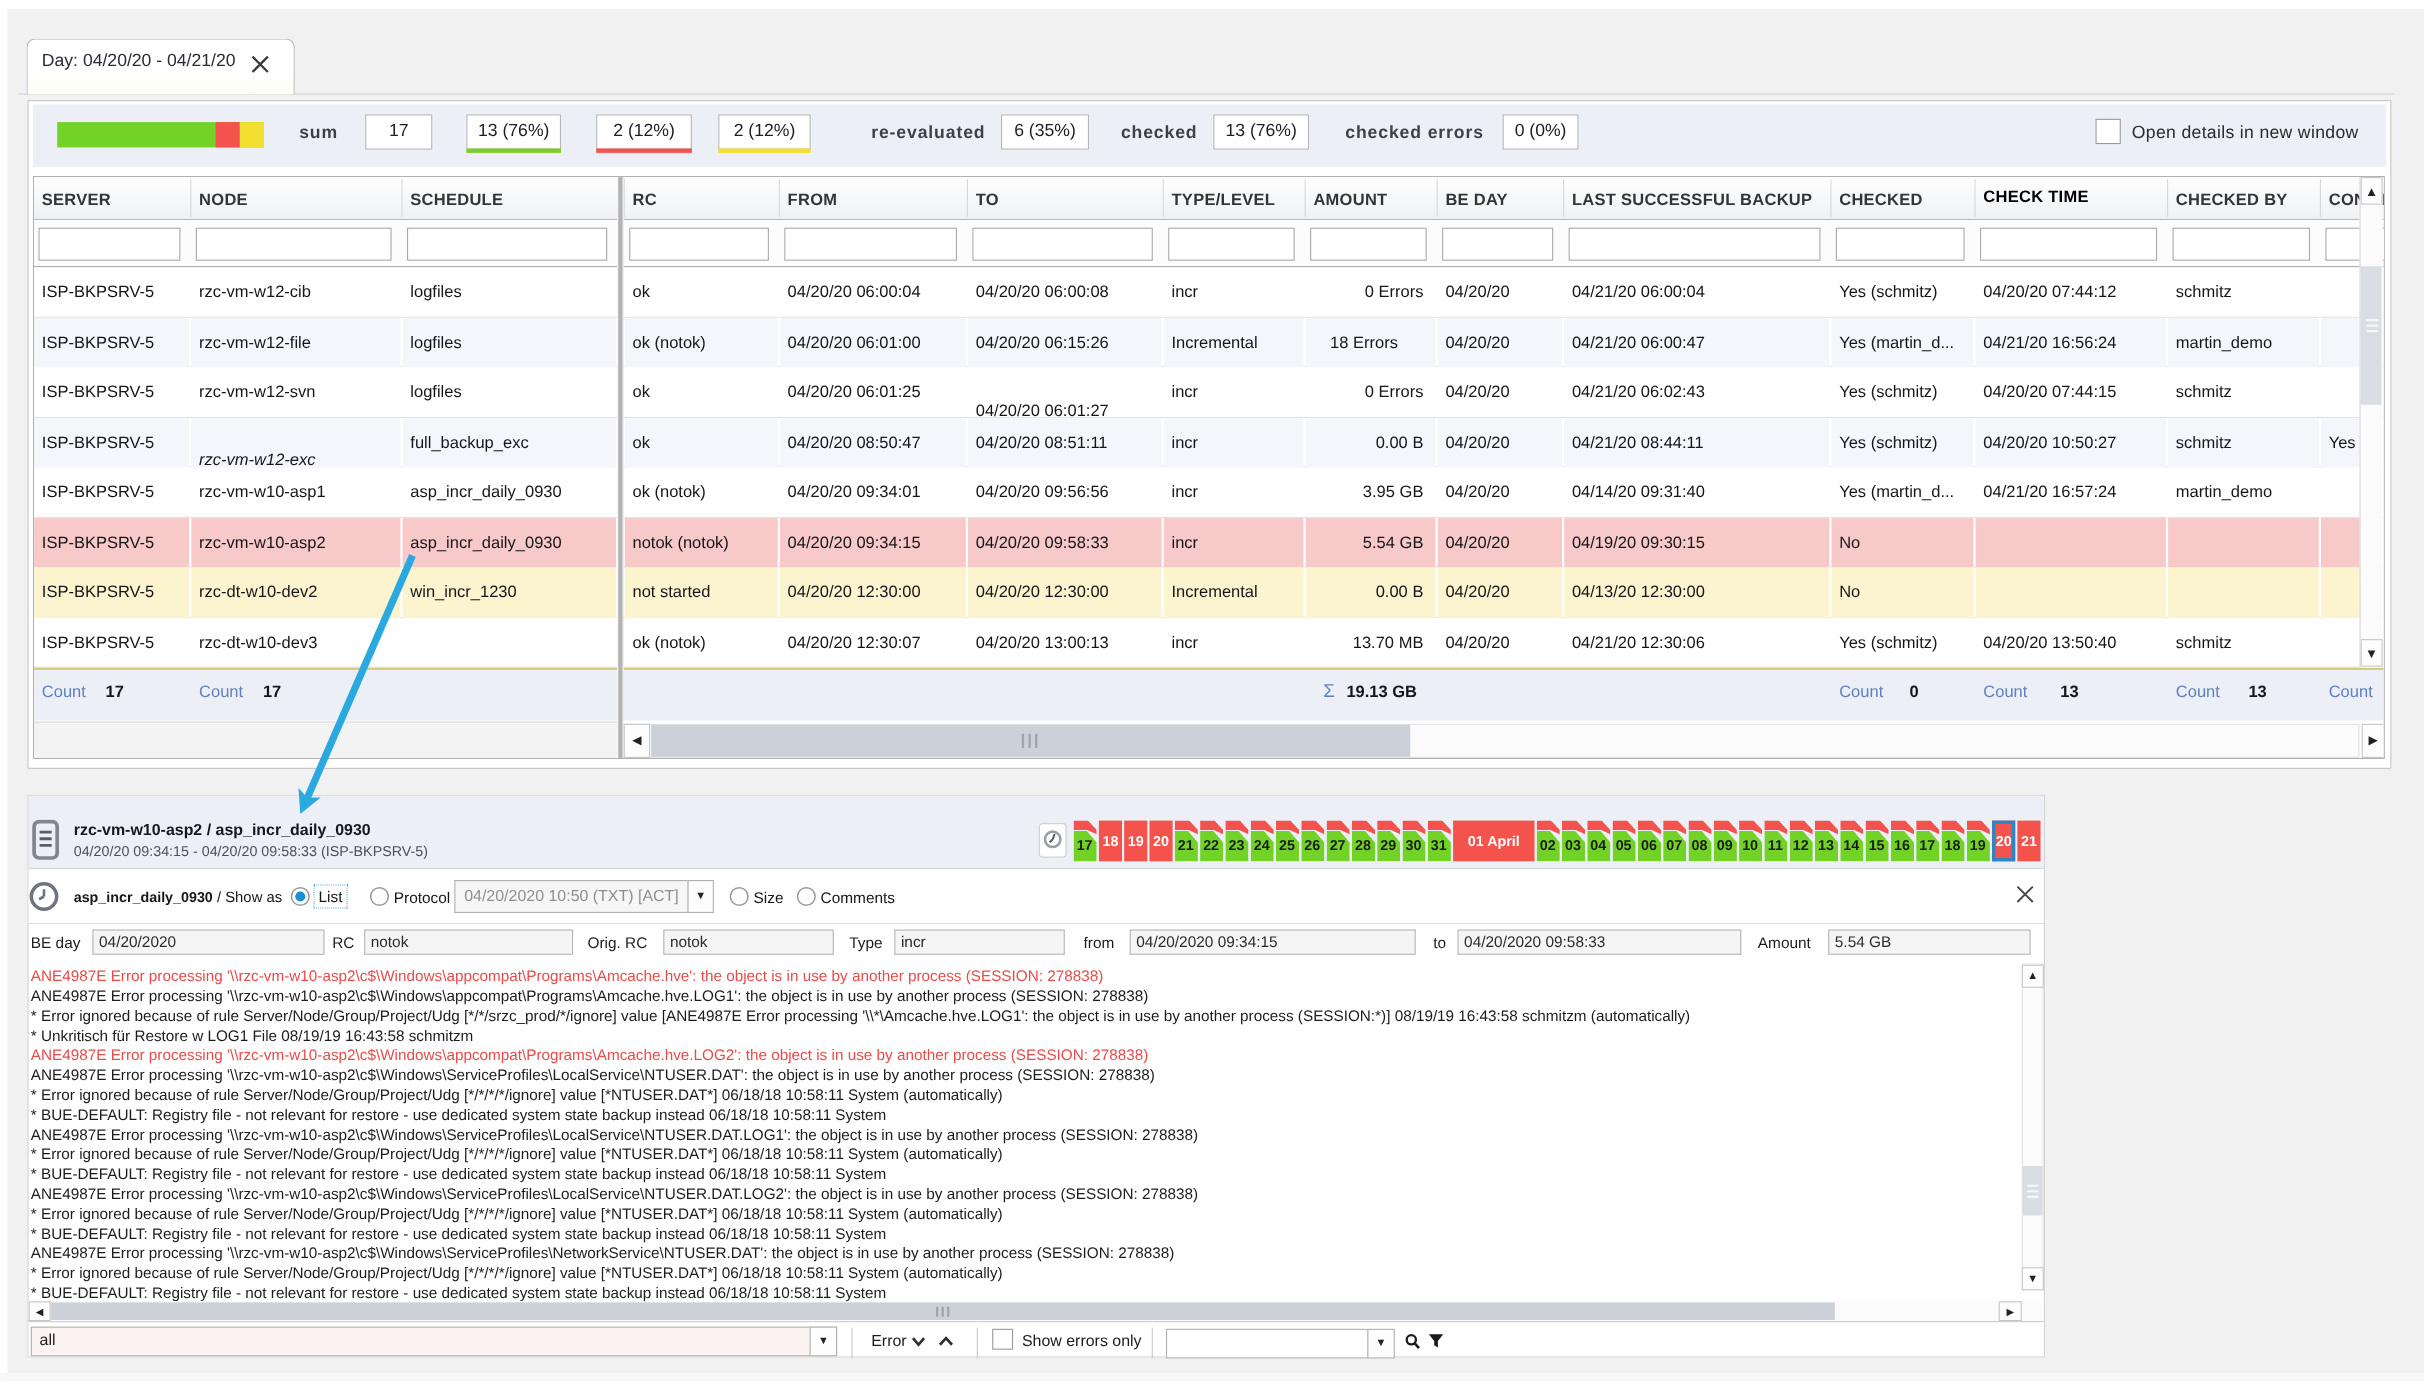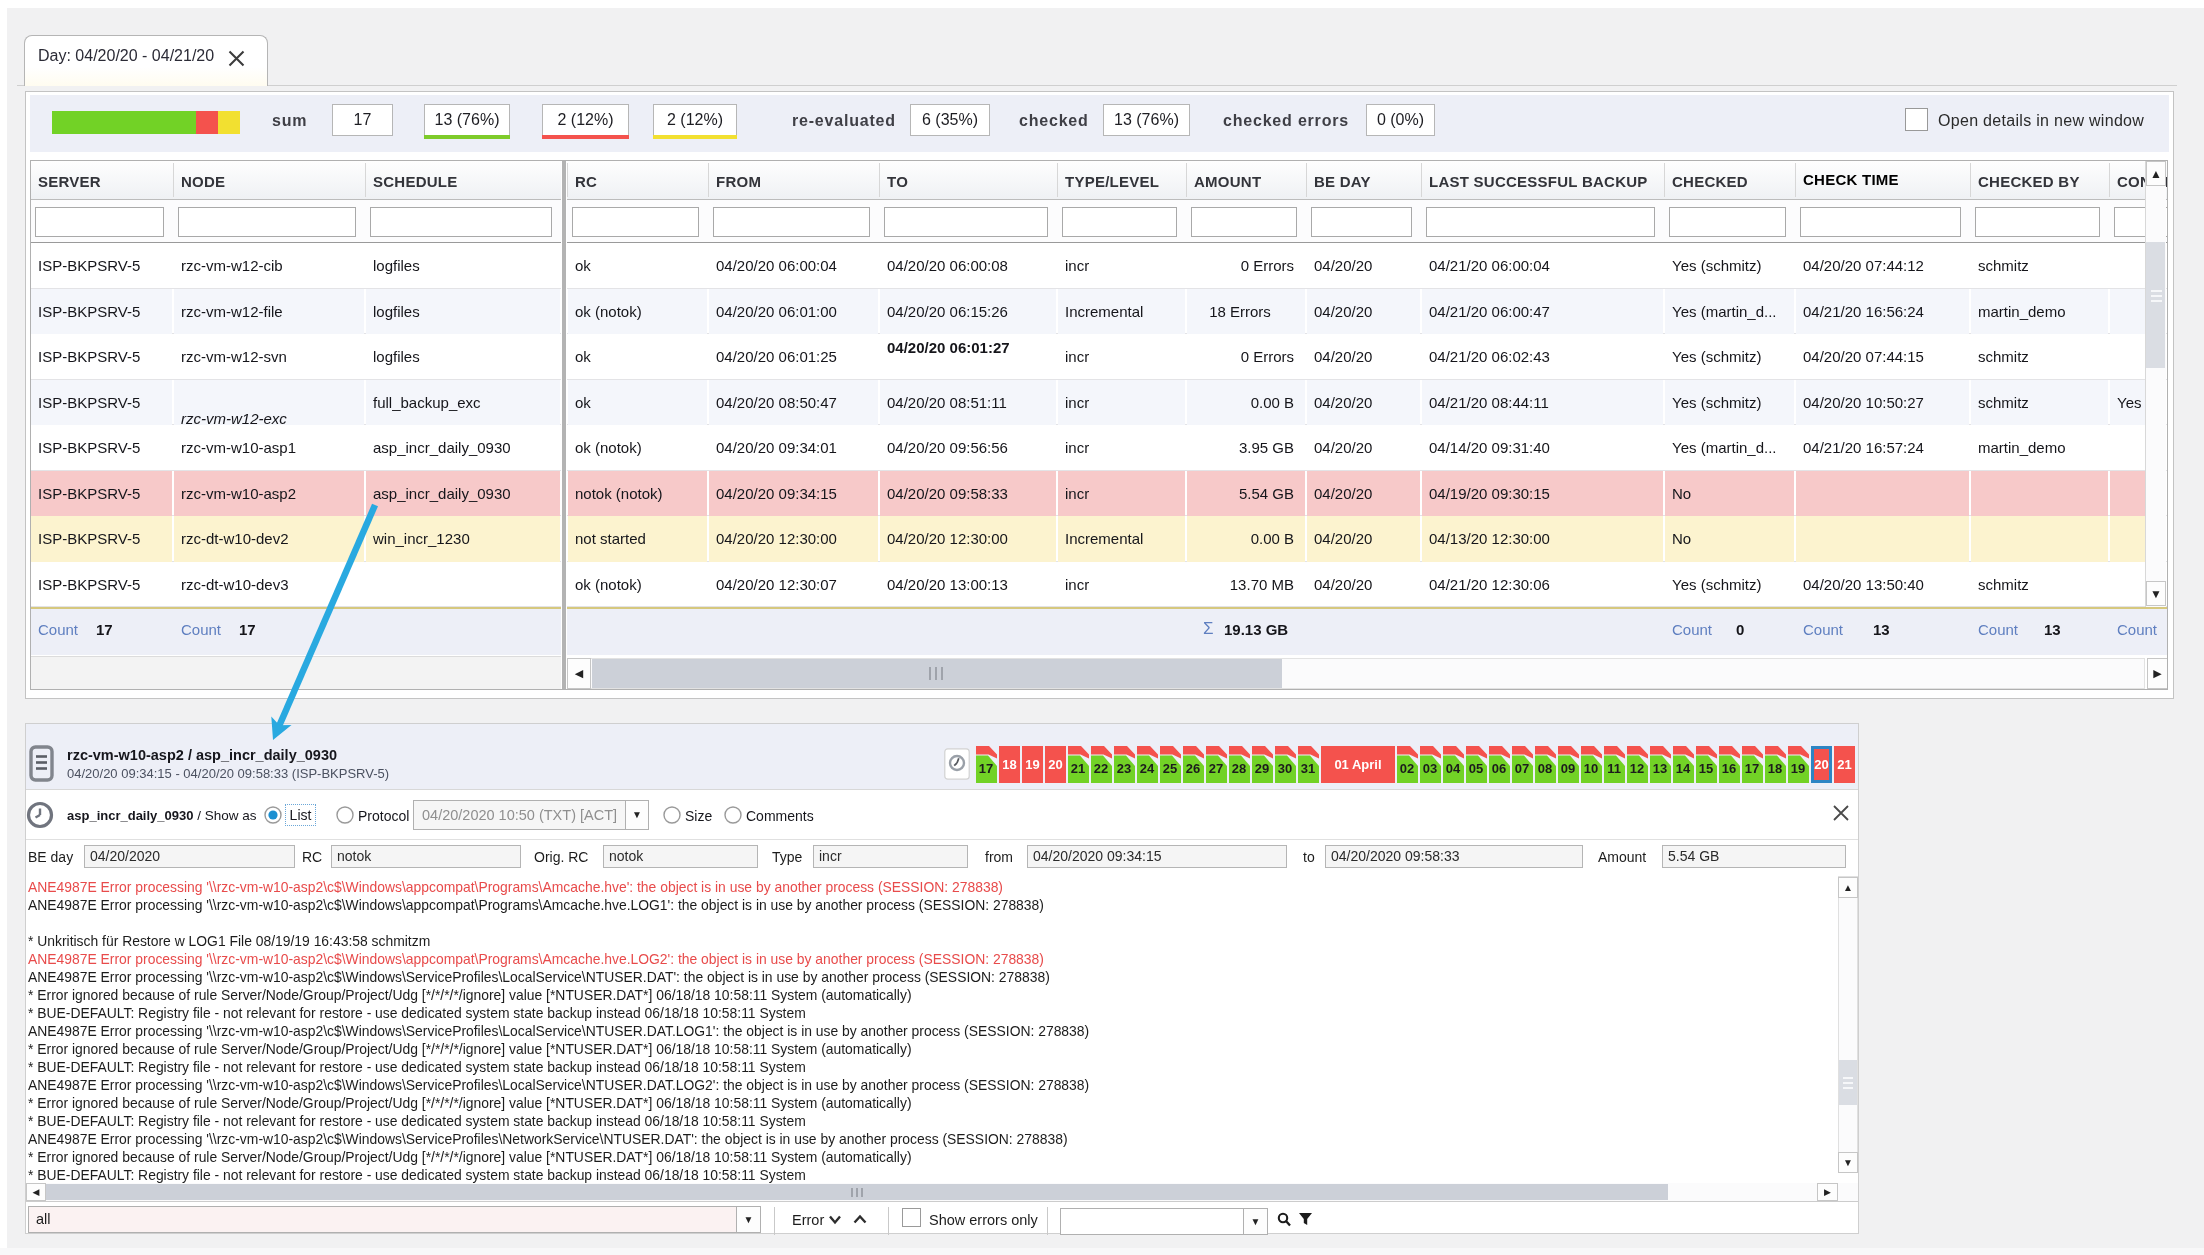"04/20/20 06:01:27" div.cell { font-weight: bold -> none; top: 164px -> 190px }
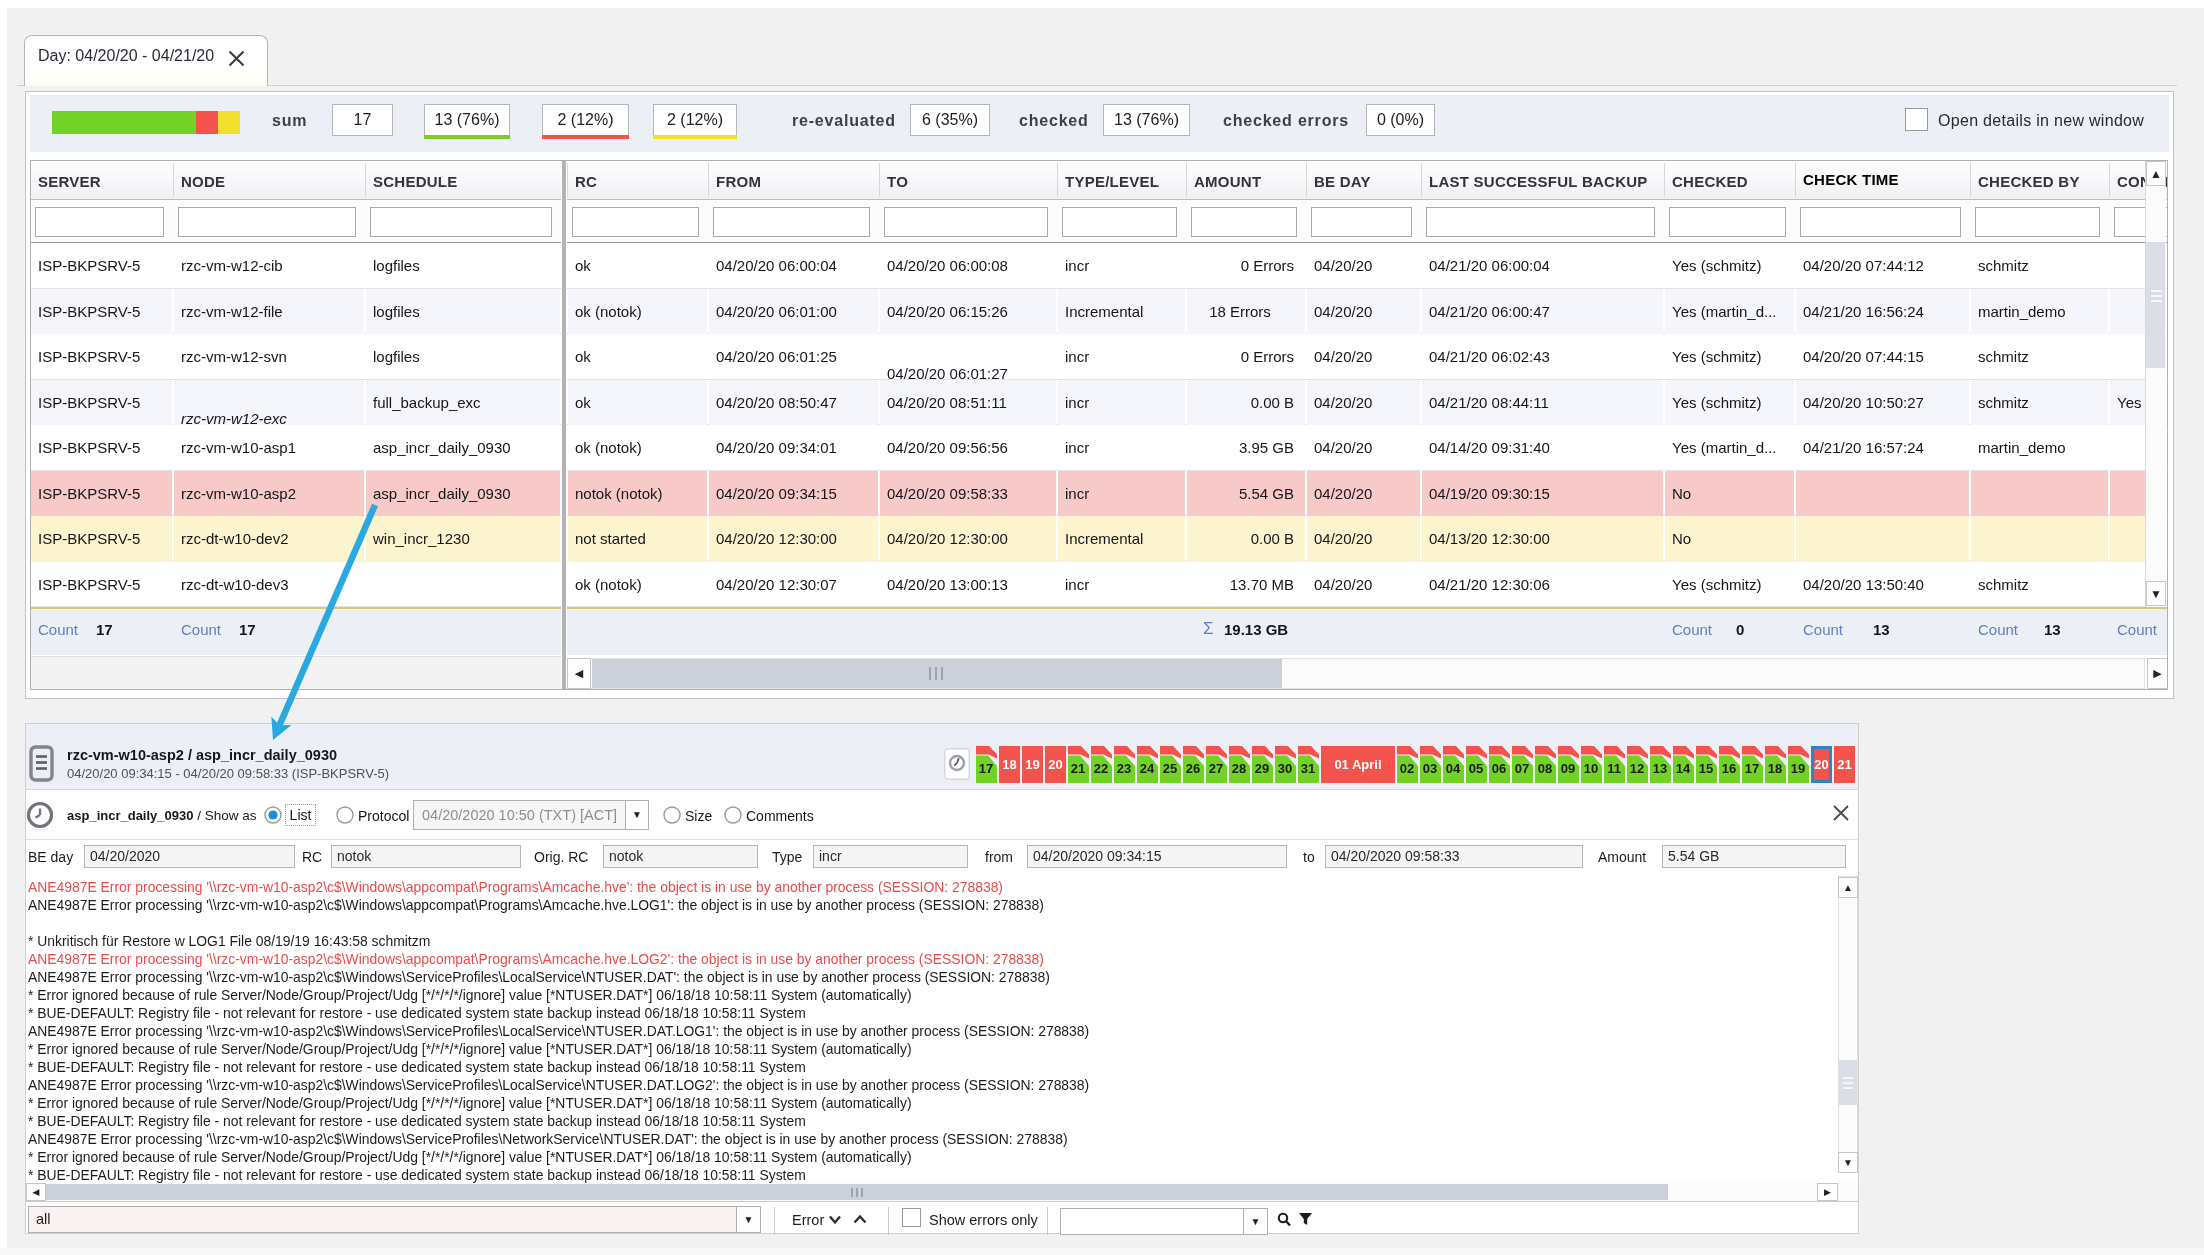"* Error ignored because of rule Server/Node/Group/Project/Udg" div.logline { html: none -> <div>* Error ignored because of rule Server/Node/Group/Project/Udg [*/*/srzc_prod/*/ignore] value [ANE4987E Error processing '\\*\Amcache.hve.LOG1': the object is in use by another process (SESSION:*)] 08/19/19 16:43:58 schmitzm (automatically)</div> }
